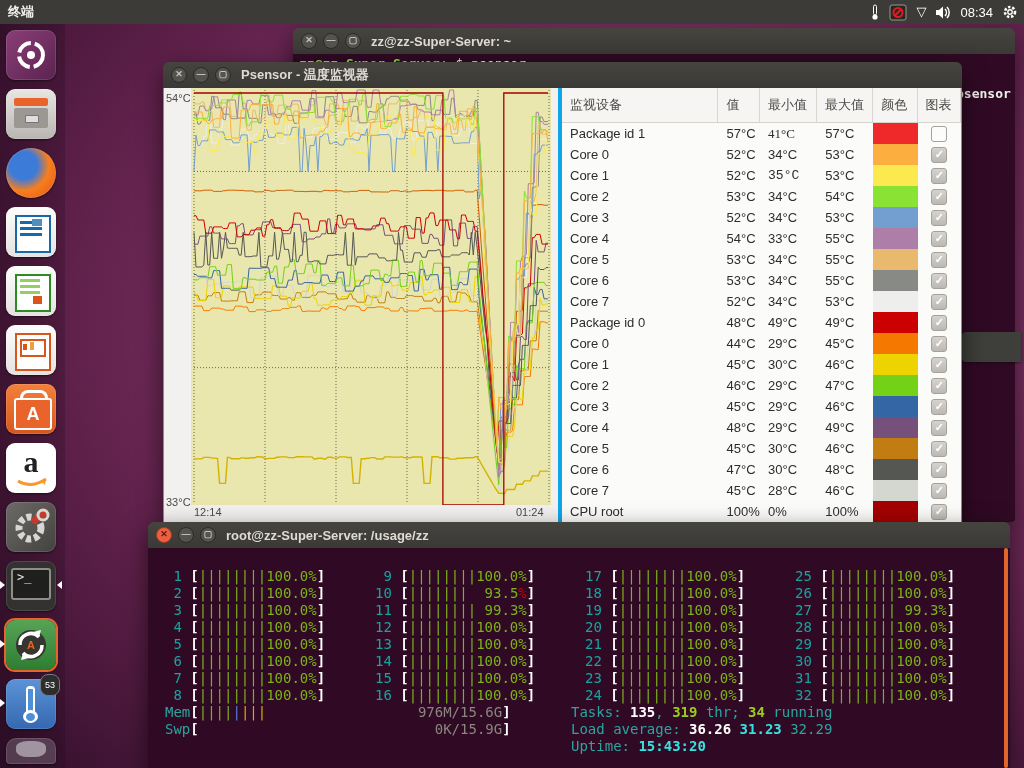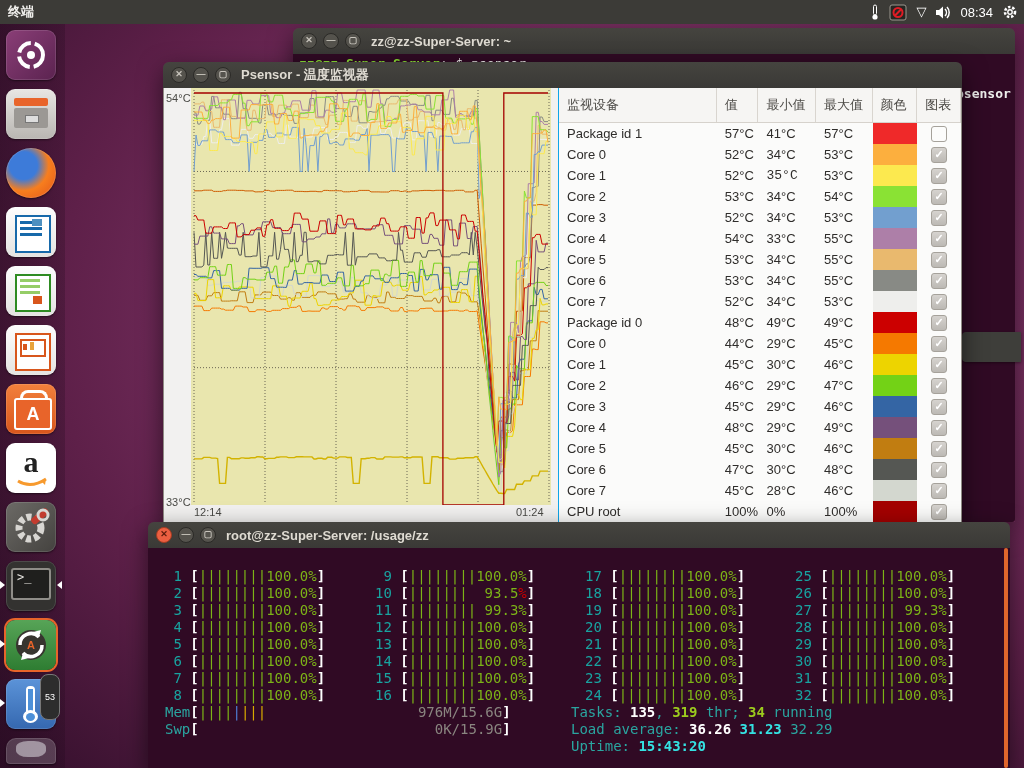"监视设备" .ptable { border-left: 1px solid #0ea5e9 -> 4px solid #0ea5e9 }
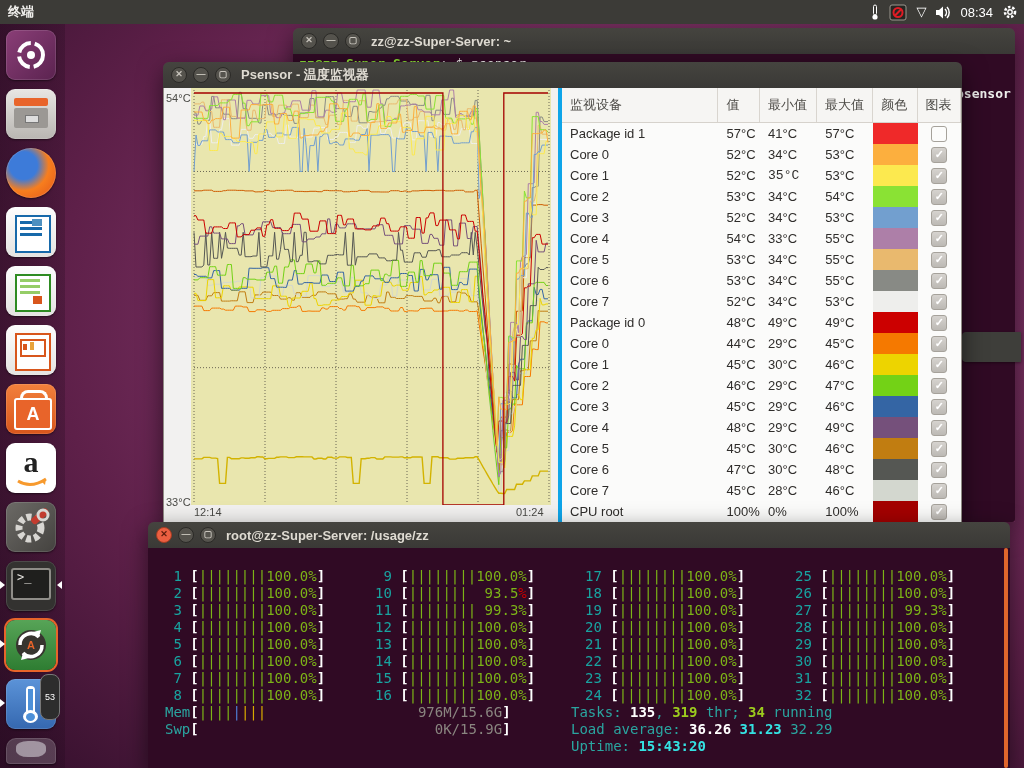"41°C" div.td { font-family: none -> Liberation Serif, serif }
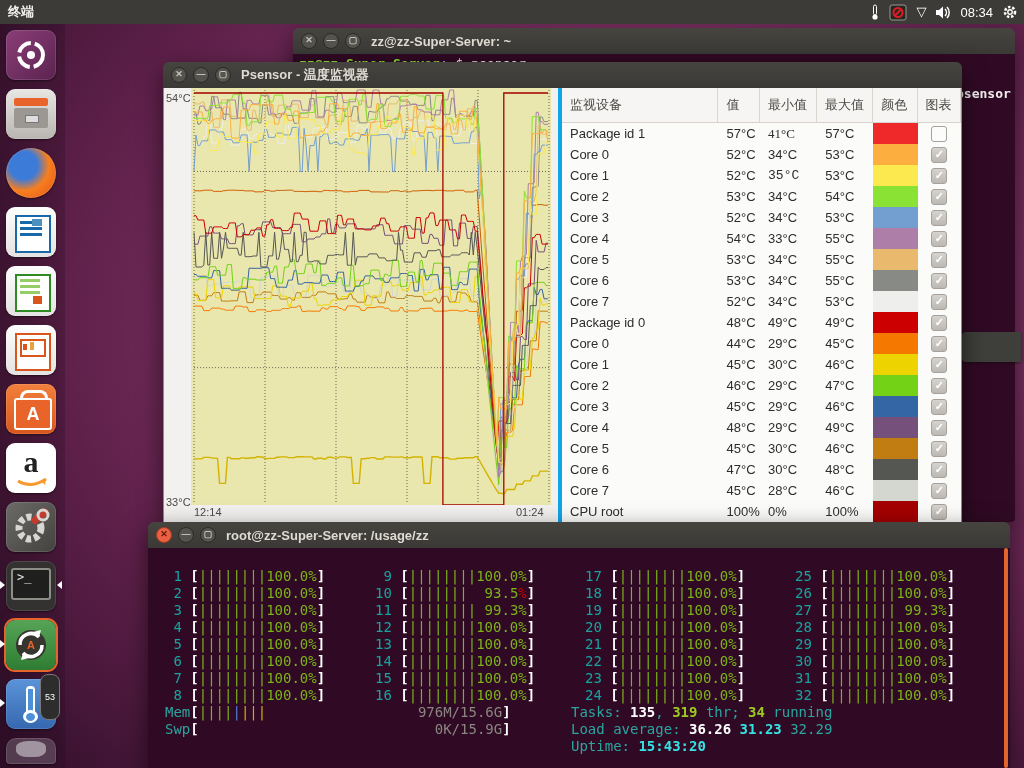"53" .badge { padding: 16px 4px -> 4px 4px }
